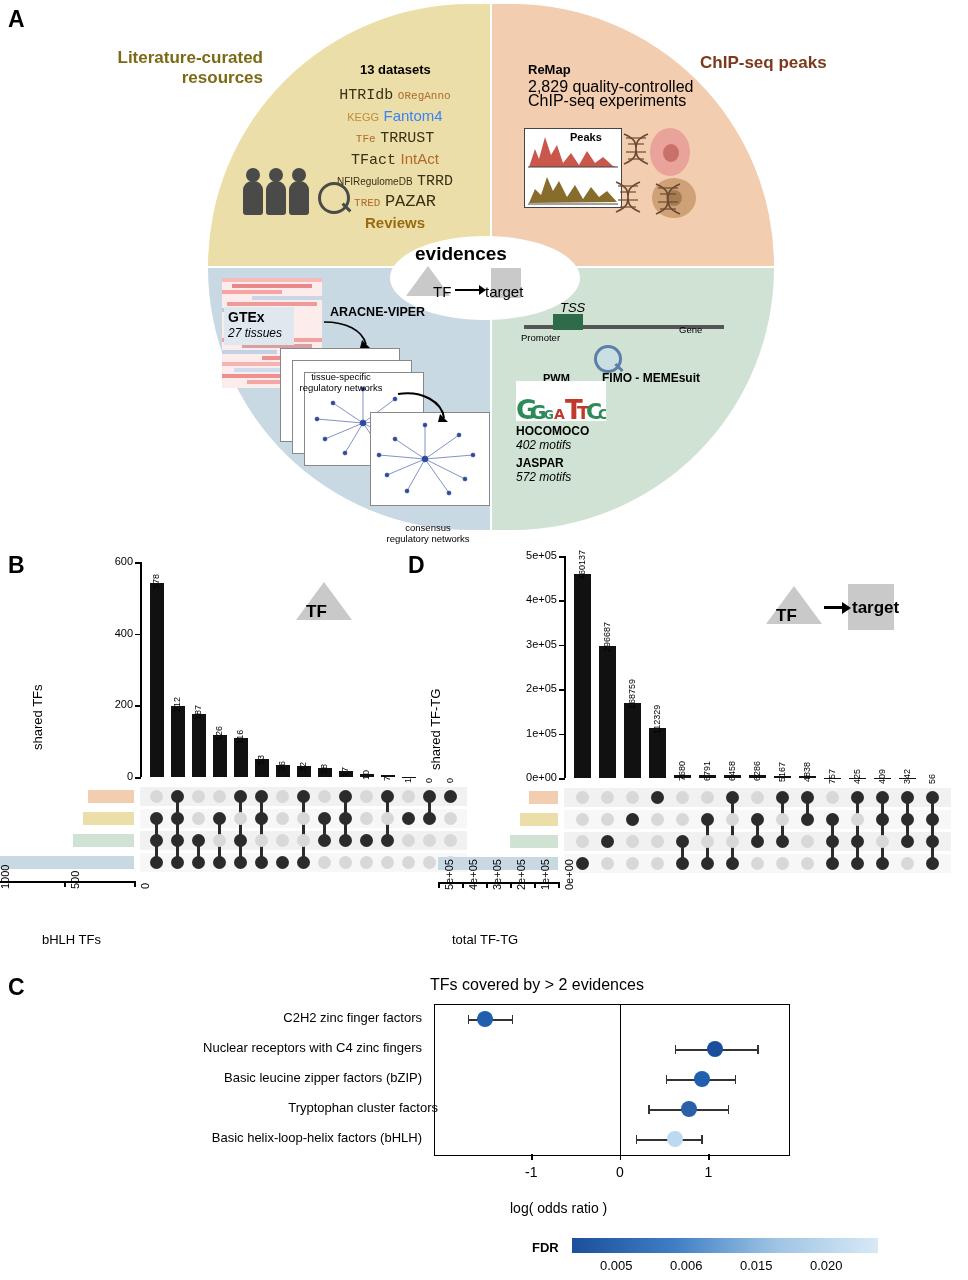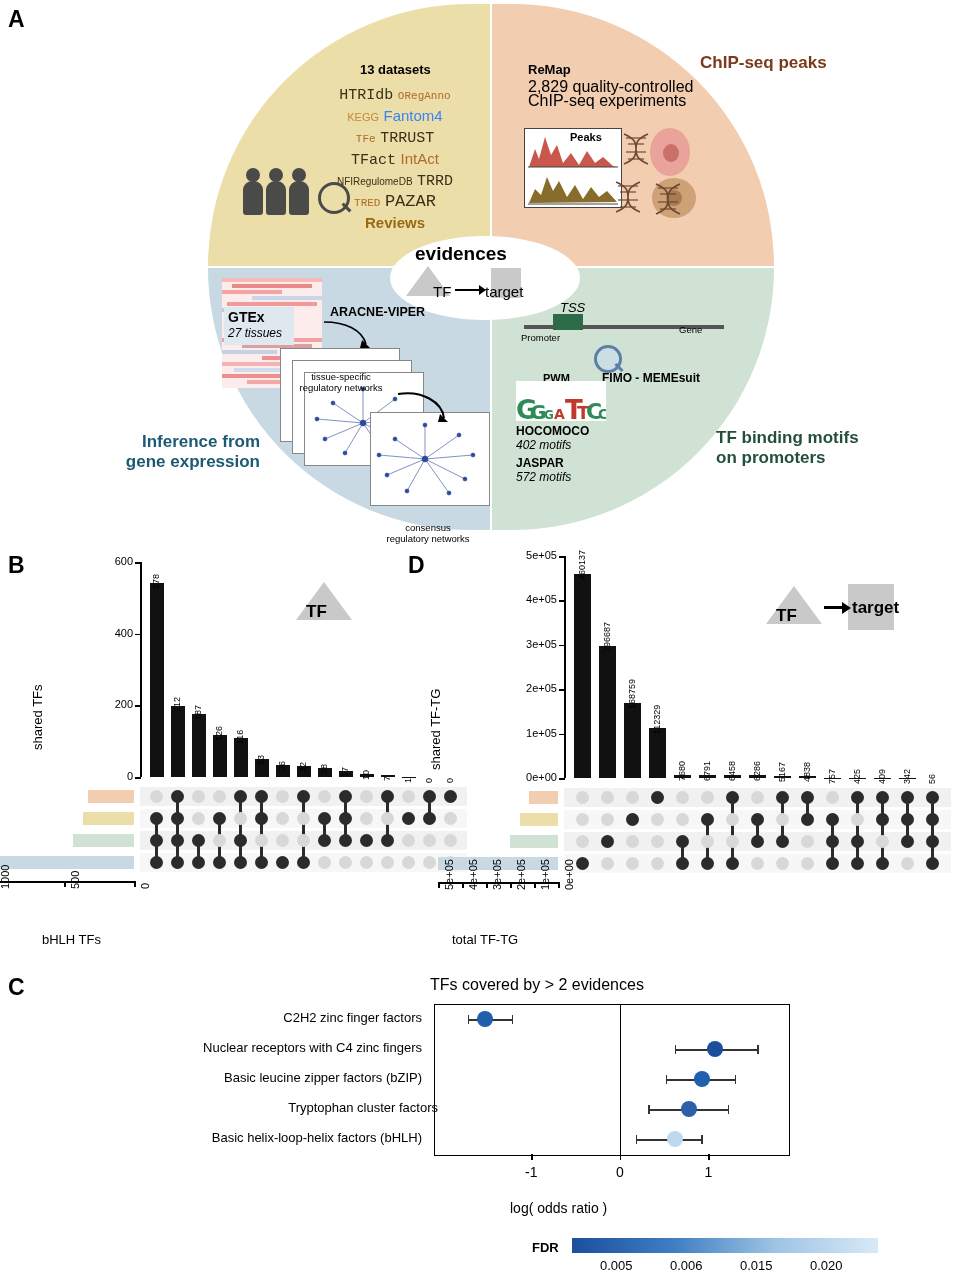"Literature-curated" div.q-title { html: none -> <div>Literature-curated resources</div> }
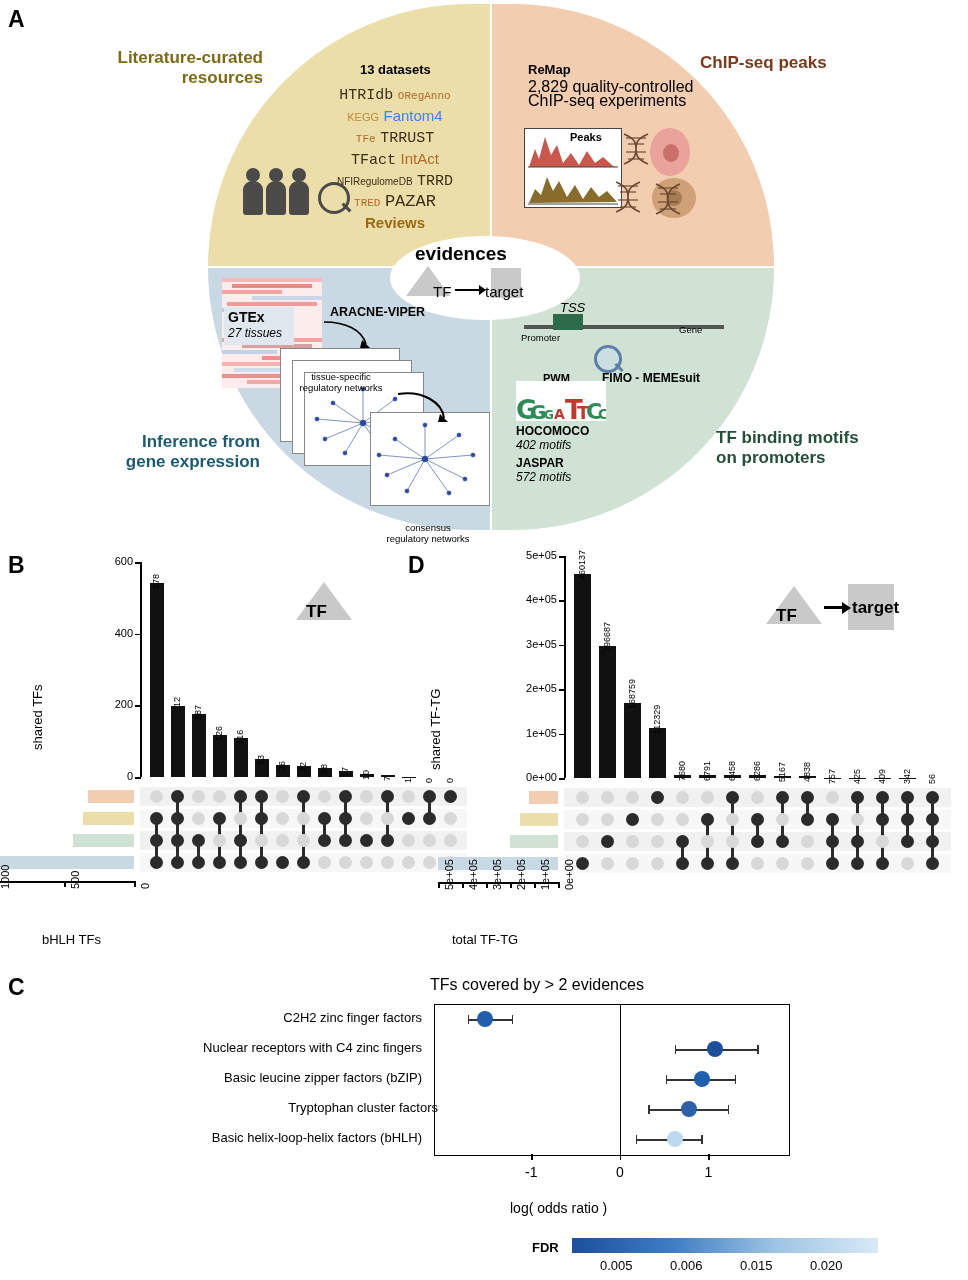"Inference from" div.q-title { html: <div>Inference from gene expression</div> -> none }
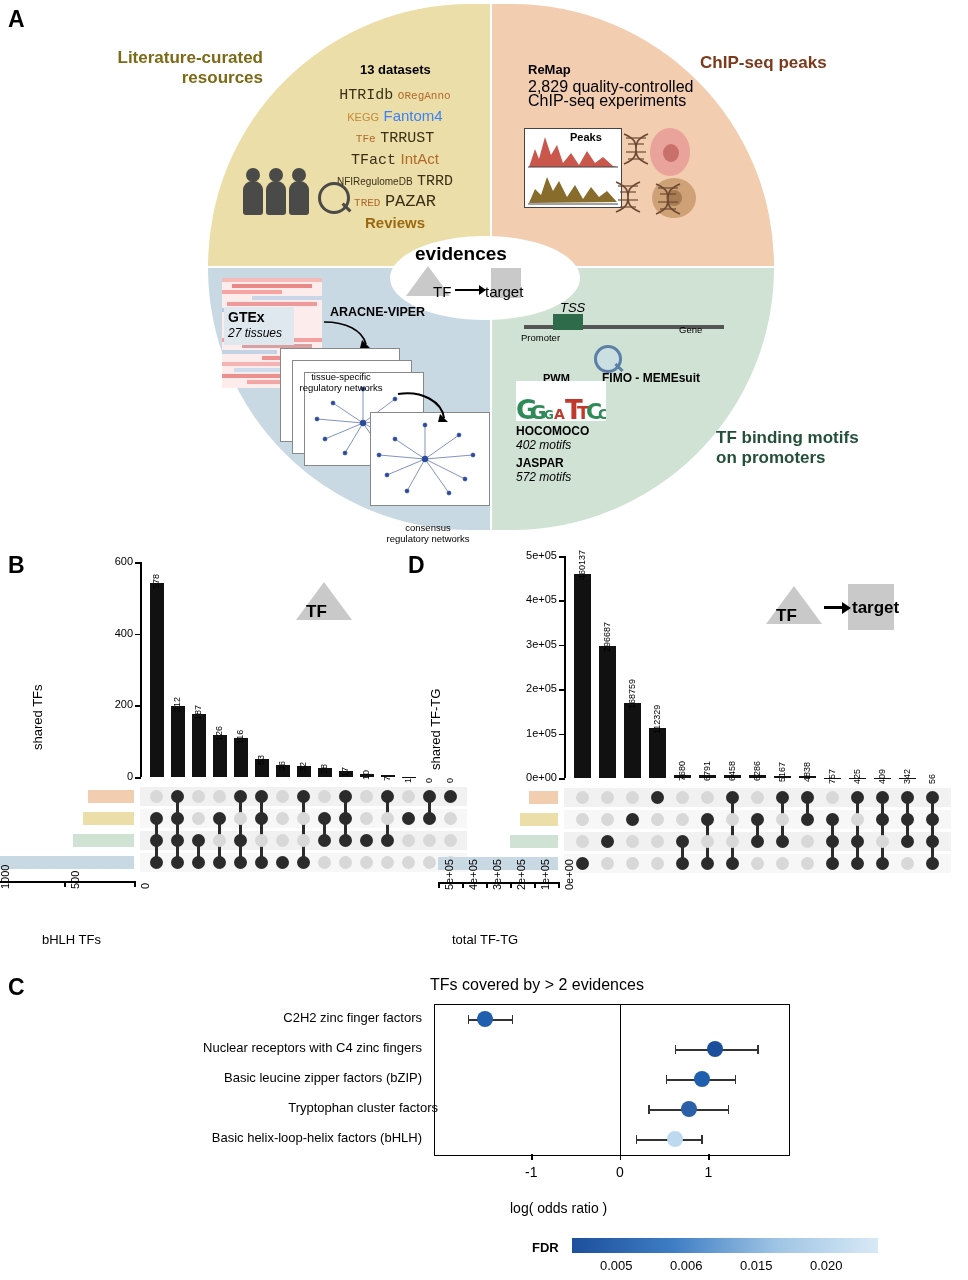"TF binding motifs" div.q-title { html: <div>TF binding motifs on promoters</div> -> none }
